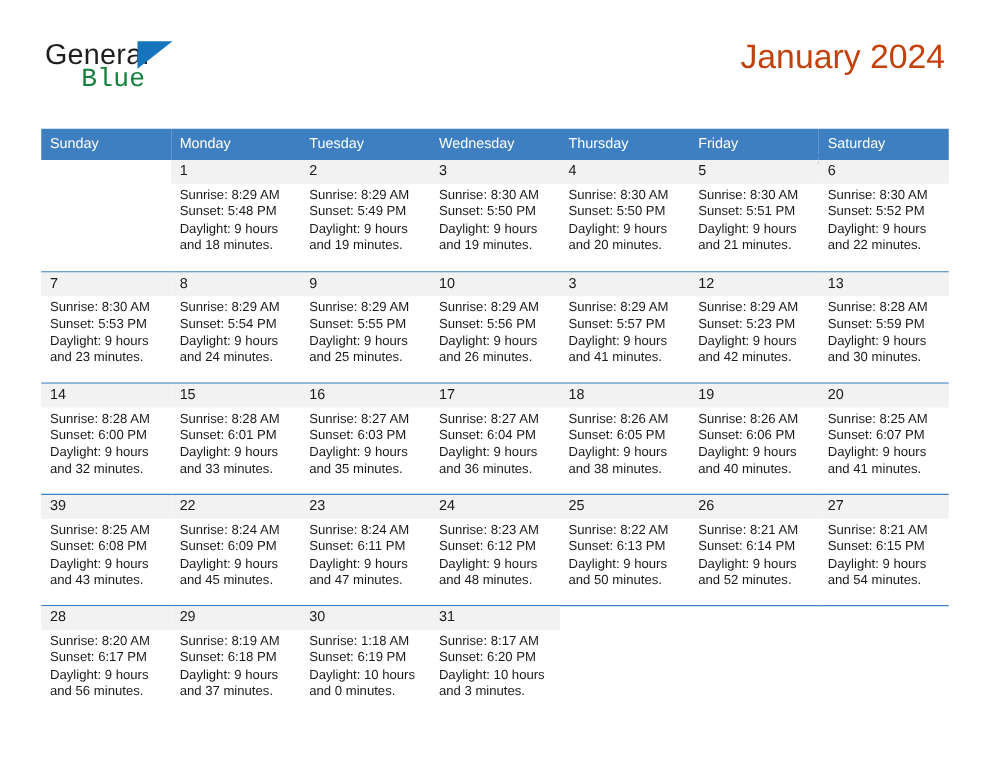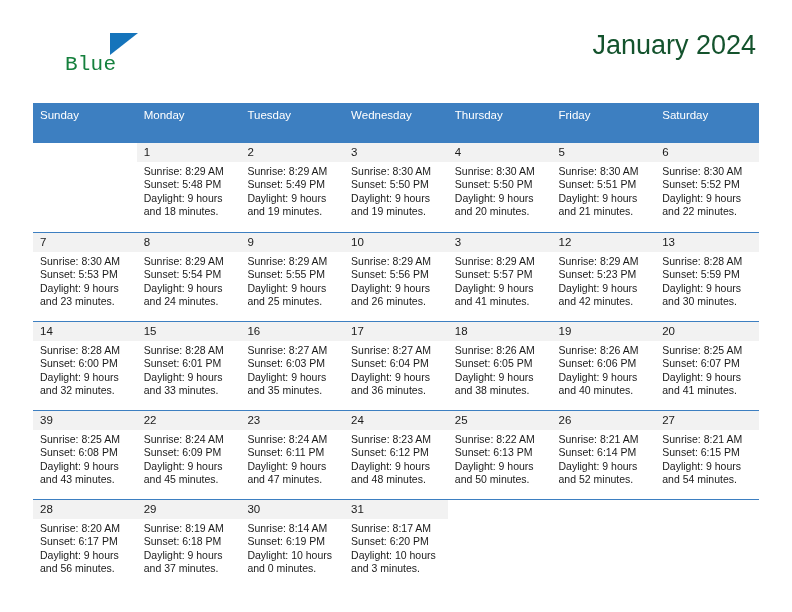"General" span.logo-general { html: none -> <span>General</span> }
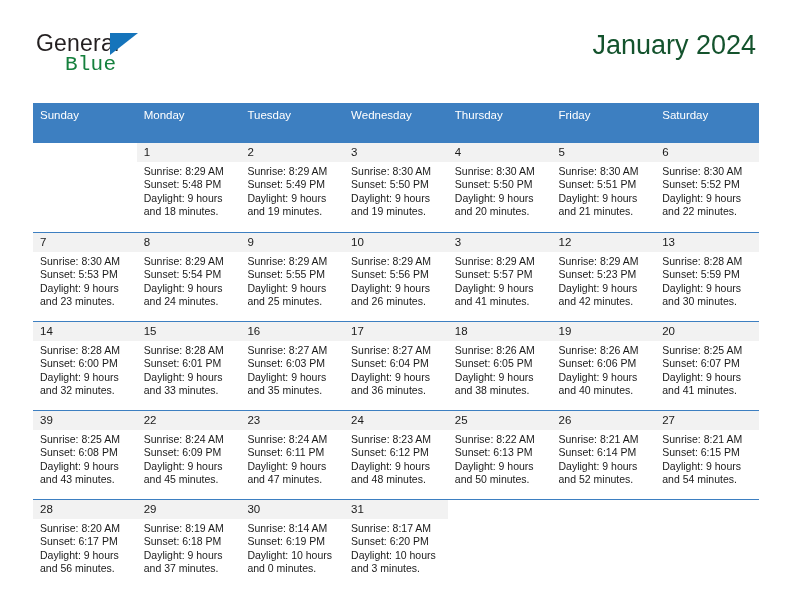"January 2024" .title { color: #14532d -> #c2410c }
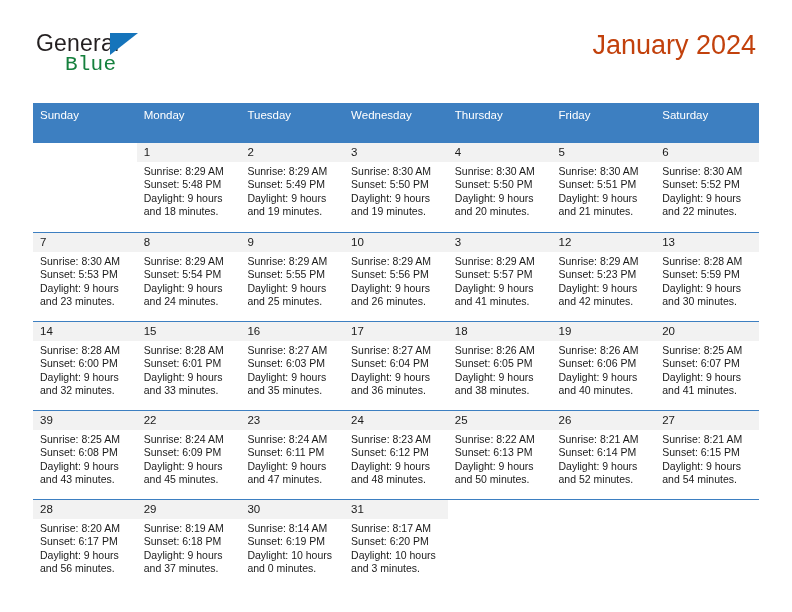"Sunday" .calendar th { padding: 5px 0 21px 7px -> 5px 0 6px 7px }
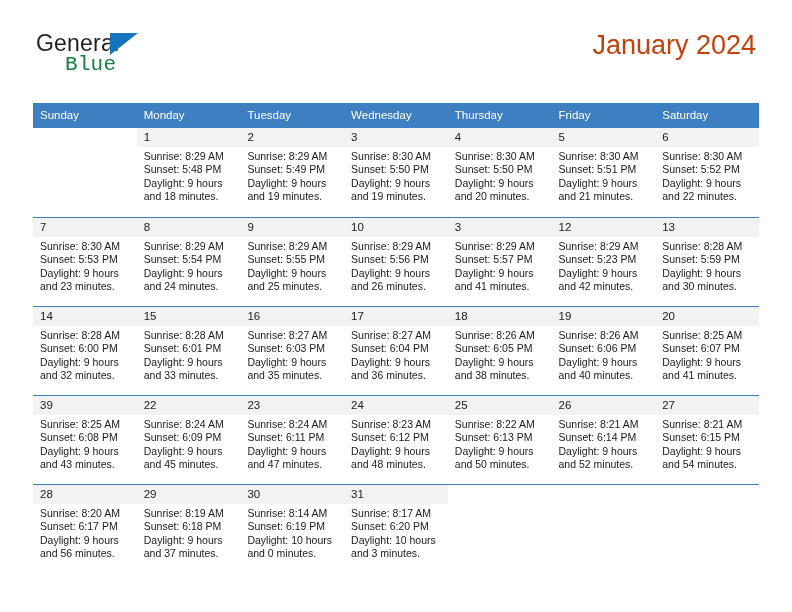"Sunrise: 8:14 AM" div { text: 8:14 -> 1:18 }
